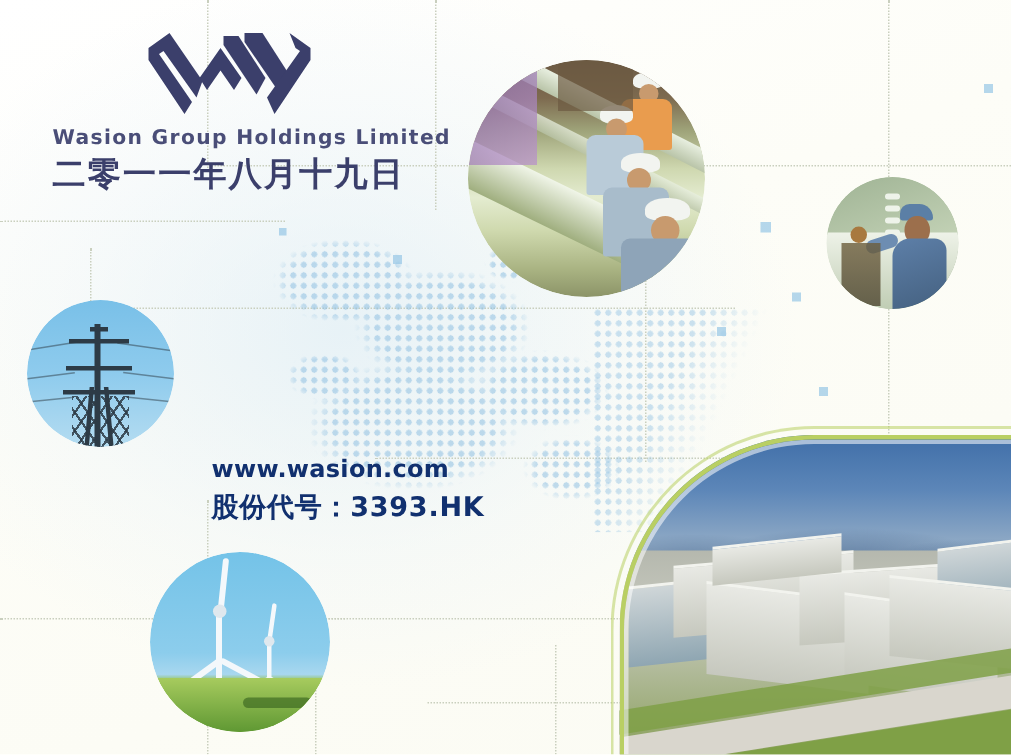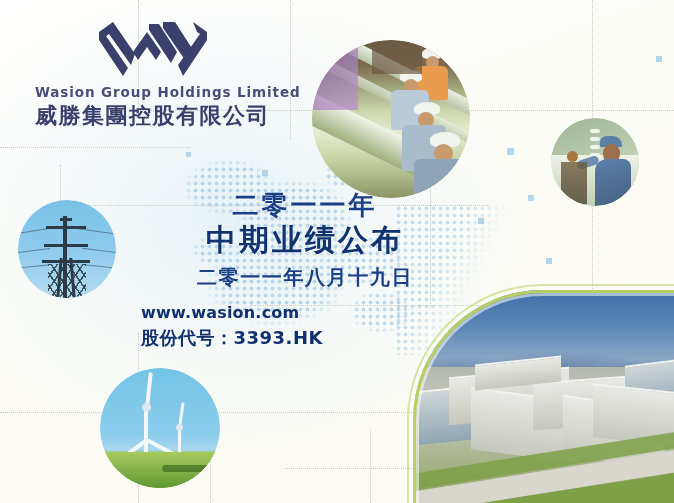"威勝集團控股有限公司" div.logo-cn { text: 威勝集團控股有限公司 -> 二零一一年八月十九日 }
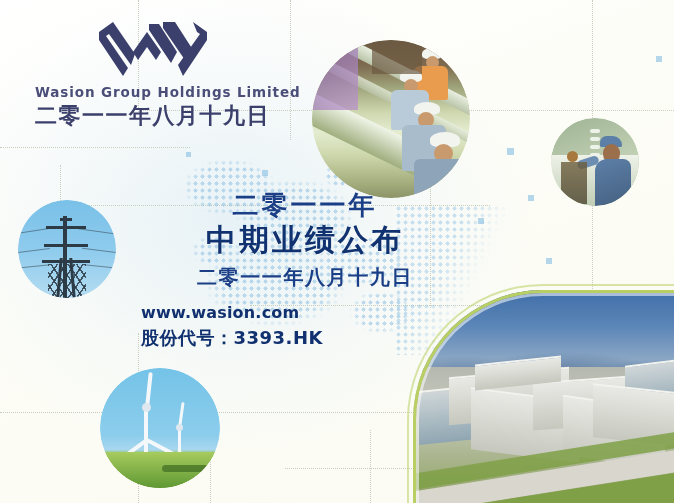"二零一一年" div.headline { html: <div> <div>二零一一年</div> <div>中期业绩公布</div> <div>二零一一年八月十九日</div> </div> -> none }
